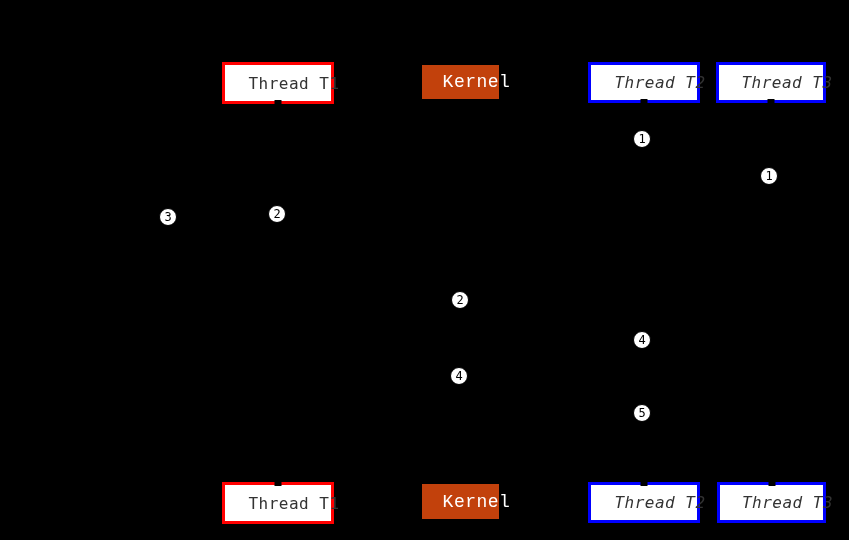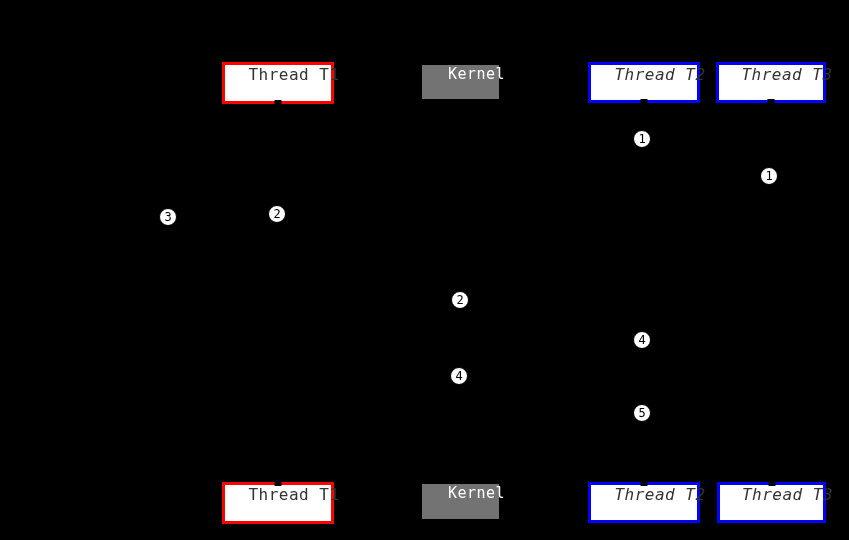"Thread T1" .actor-box { align-items: none -> center }
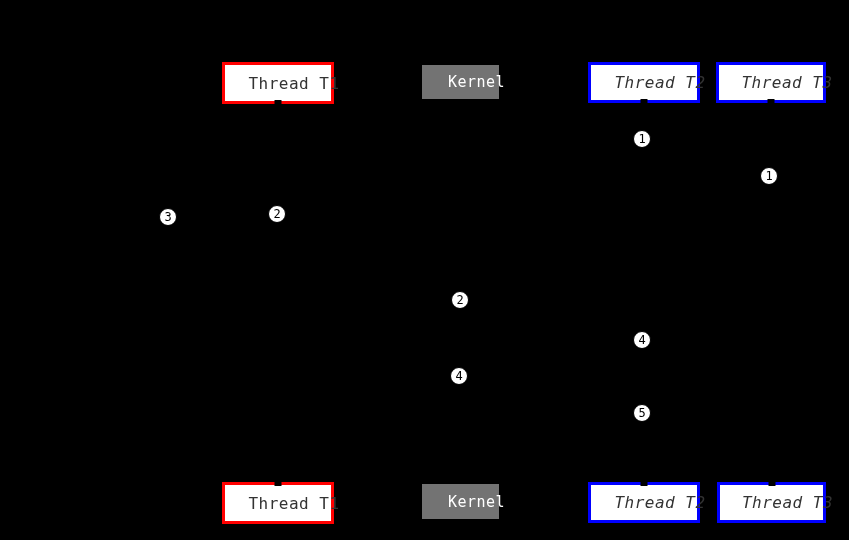"Kernel" .kernel-box { background: #737373 -> #c2410c; font-family: none -> Liberation Mono, monospace; font-size: 15px -> 18px }
